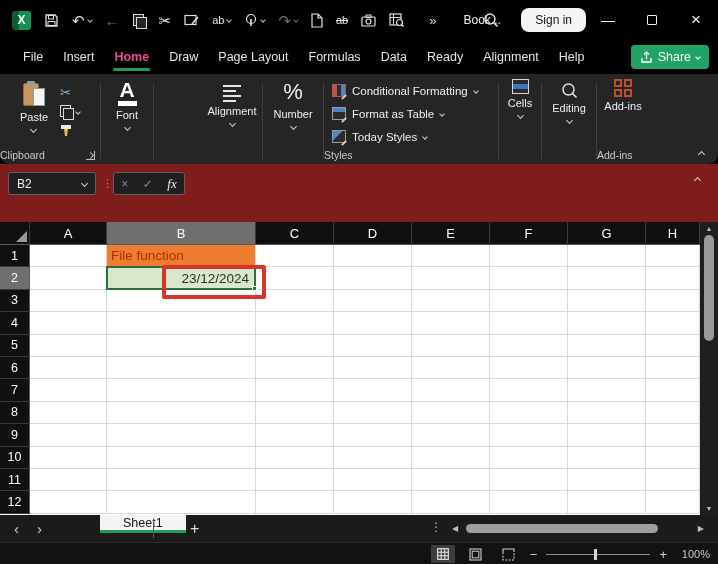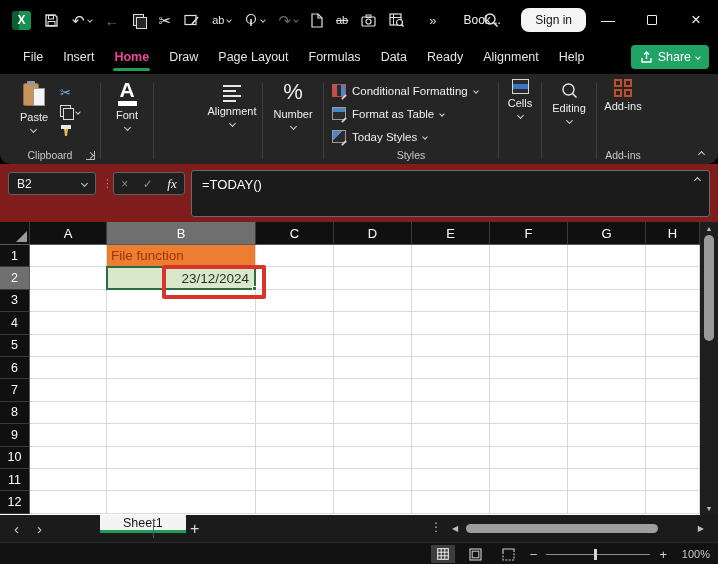"Clipboard" .glabel { text-align: center -> none }
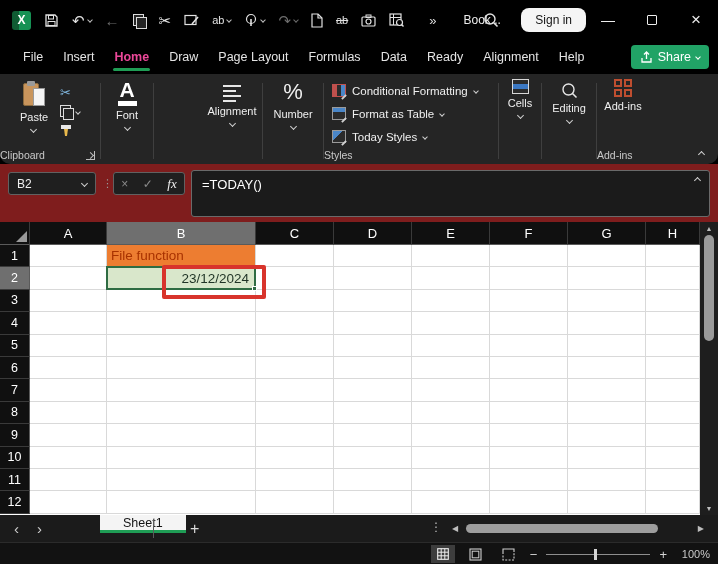"=TODAY()" div.finput { html: <div>=TODAY()</div> -> none }
